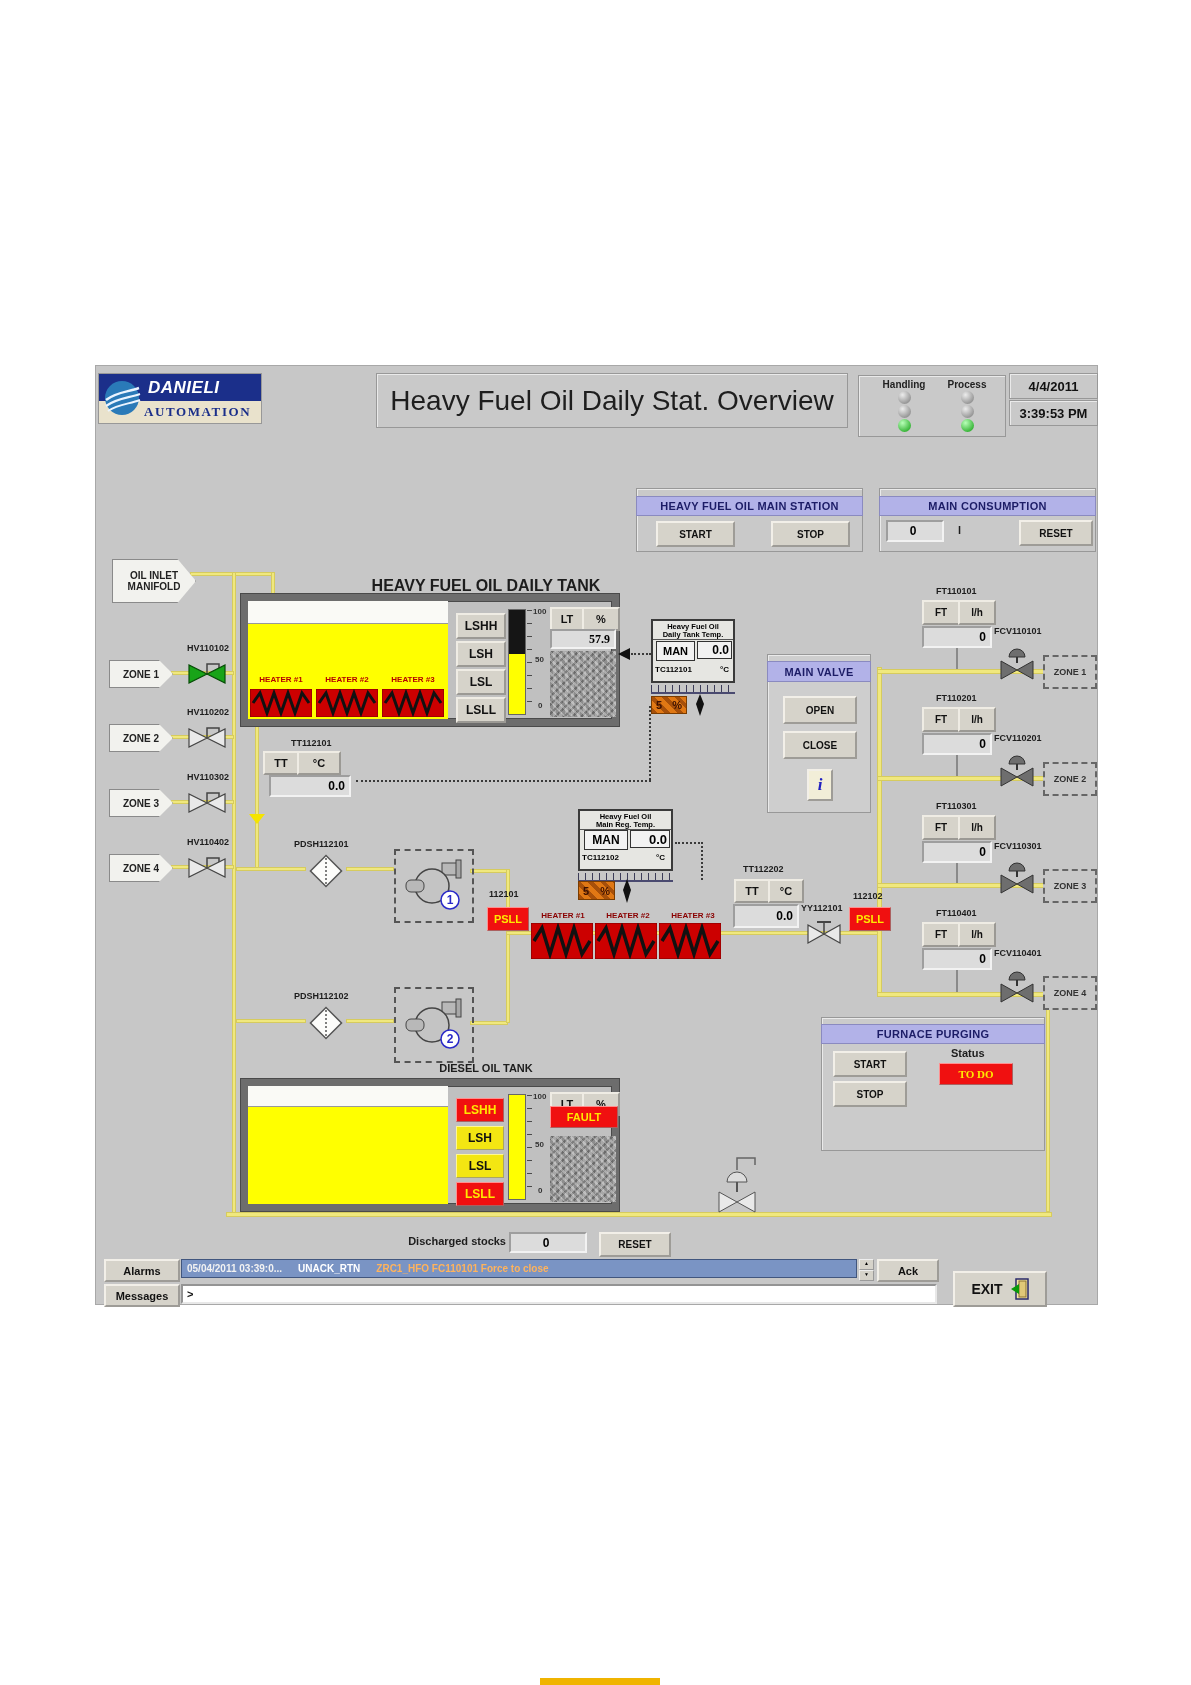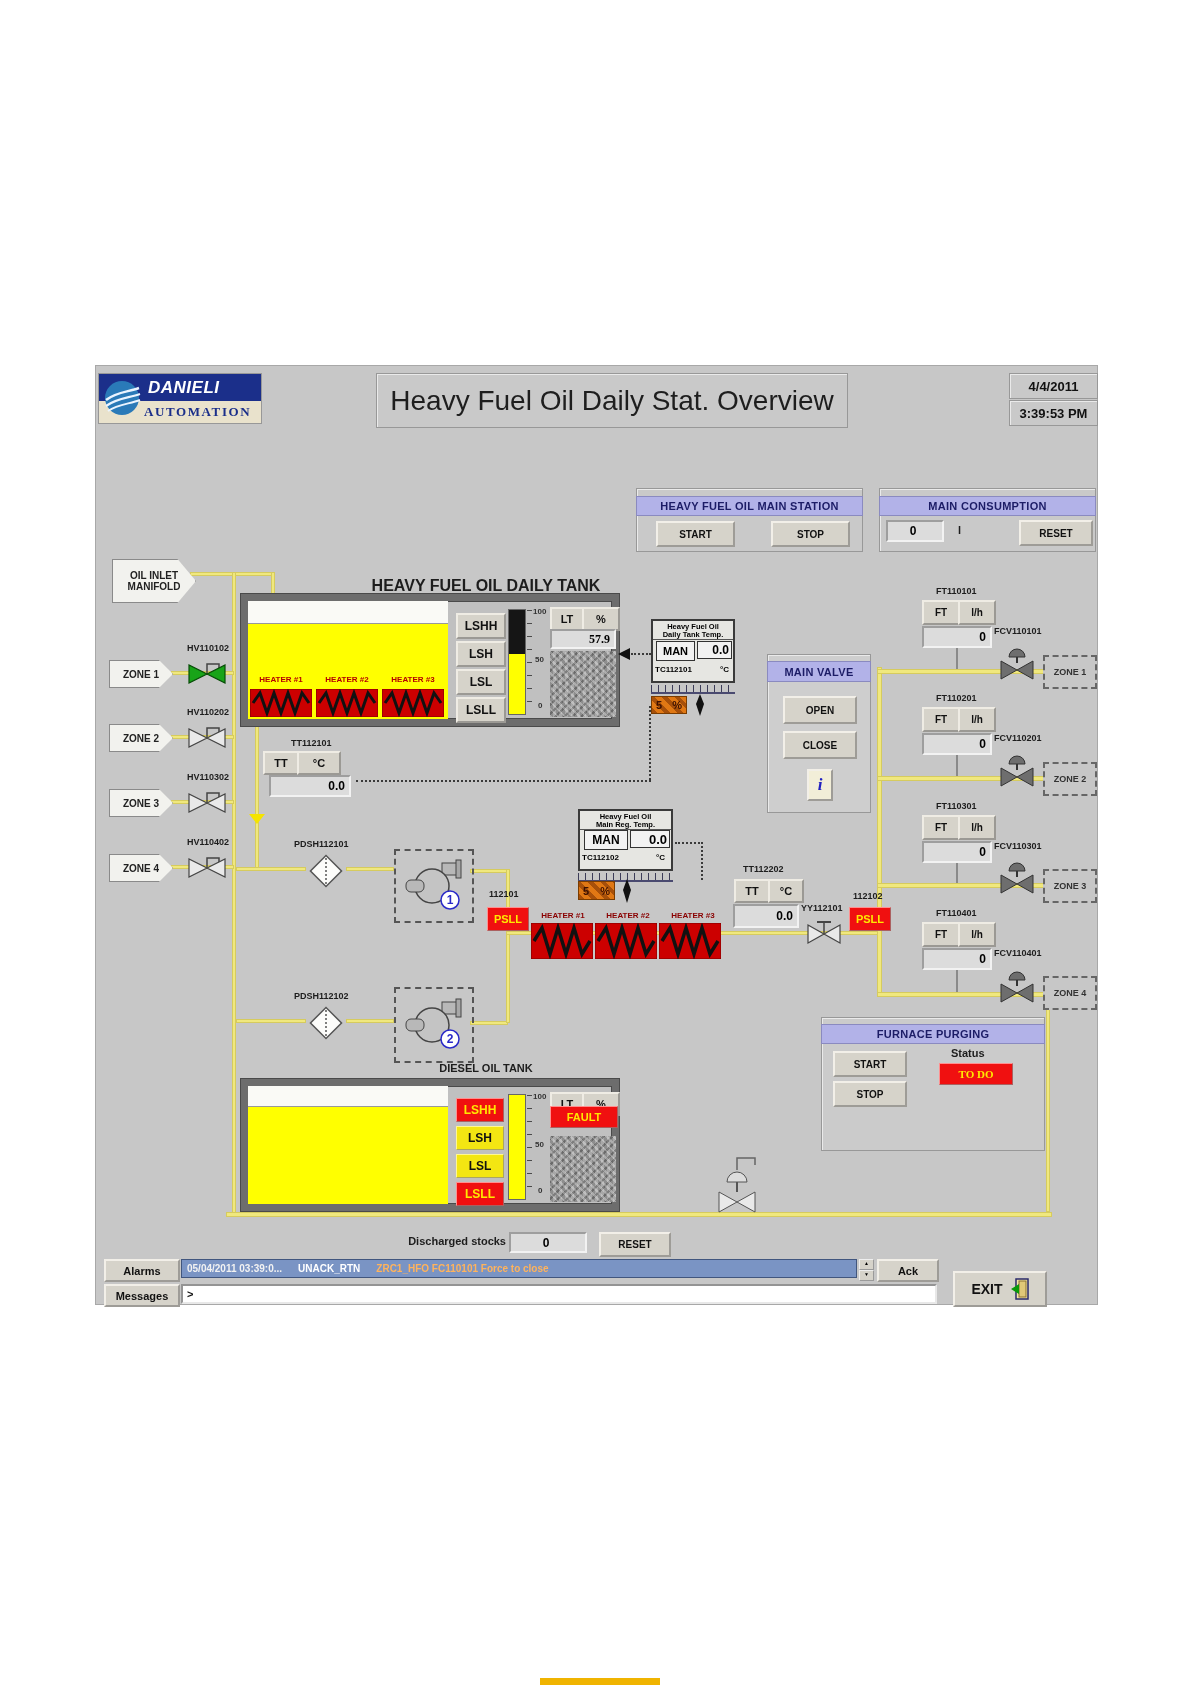"Handling" div.pbox { html: none -> <div> <div> <div>Handling</div> <div></div> <div></div> <div></div> </div> <div> <div>Process</div> <div></div> <div></div> <div></div> </div> </div> }
